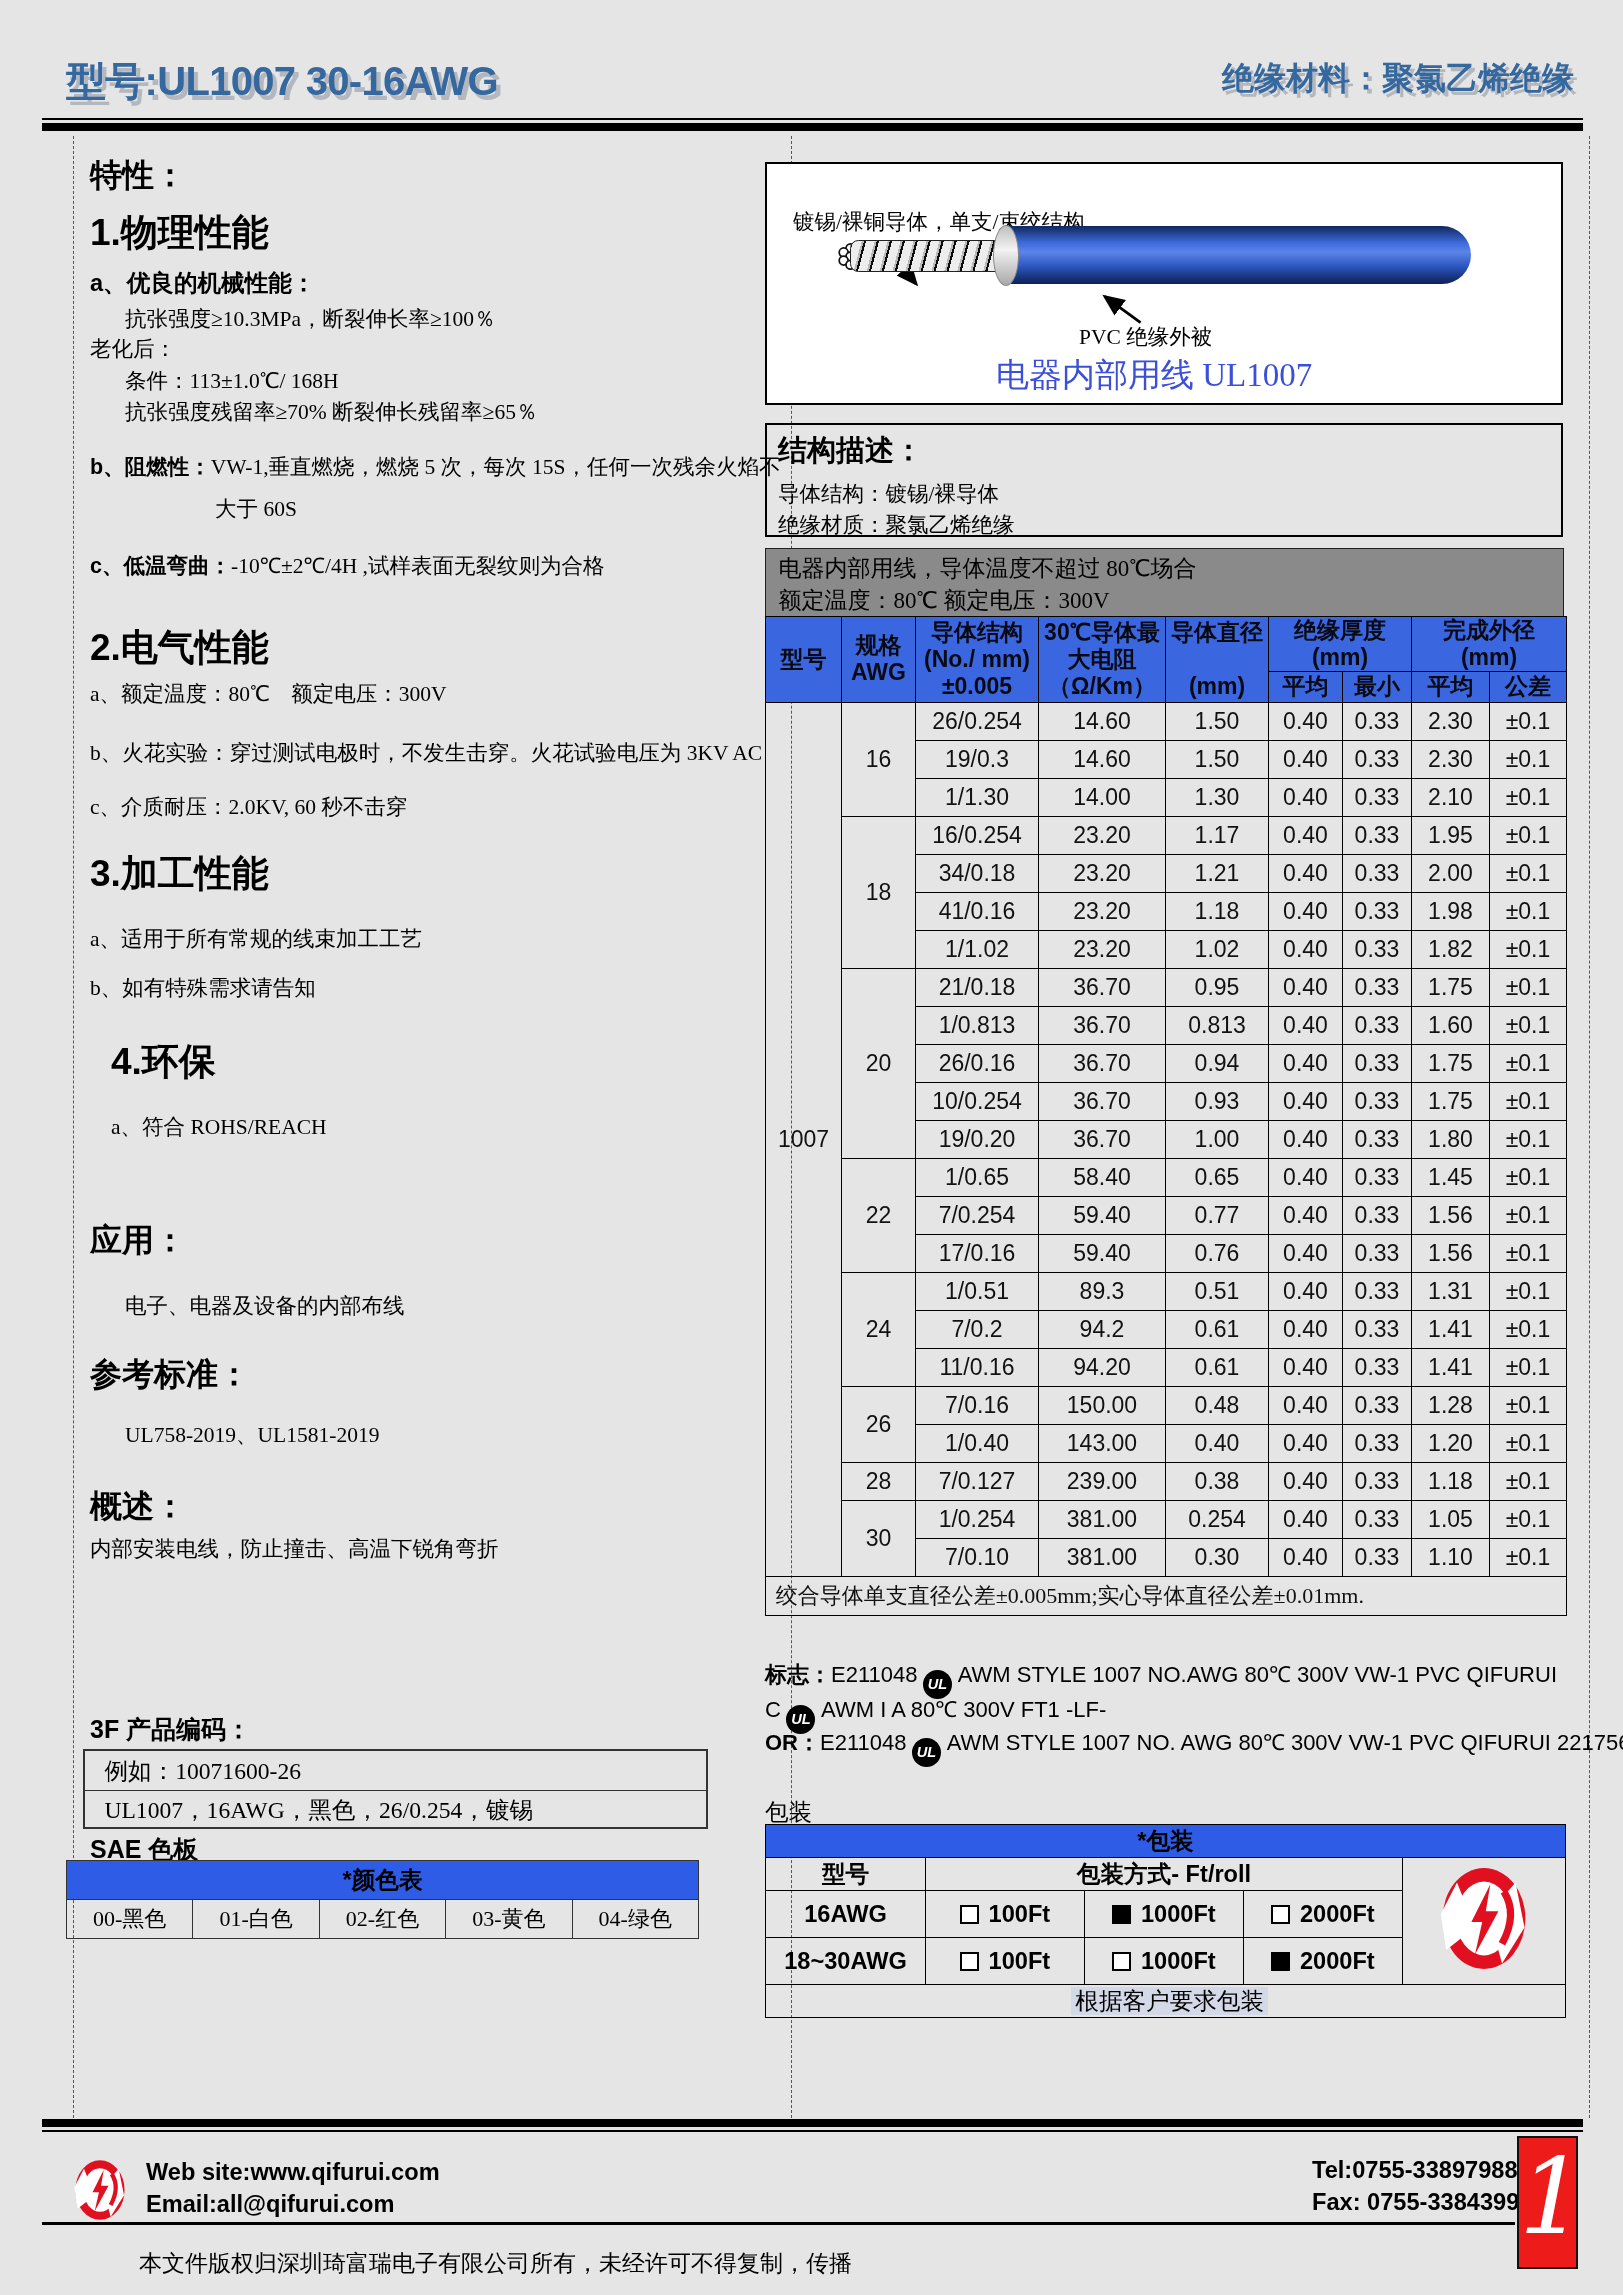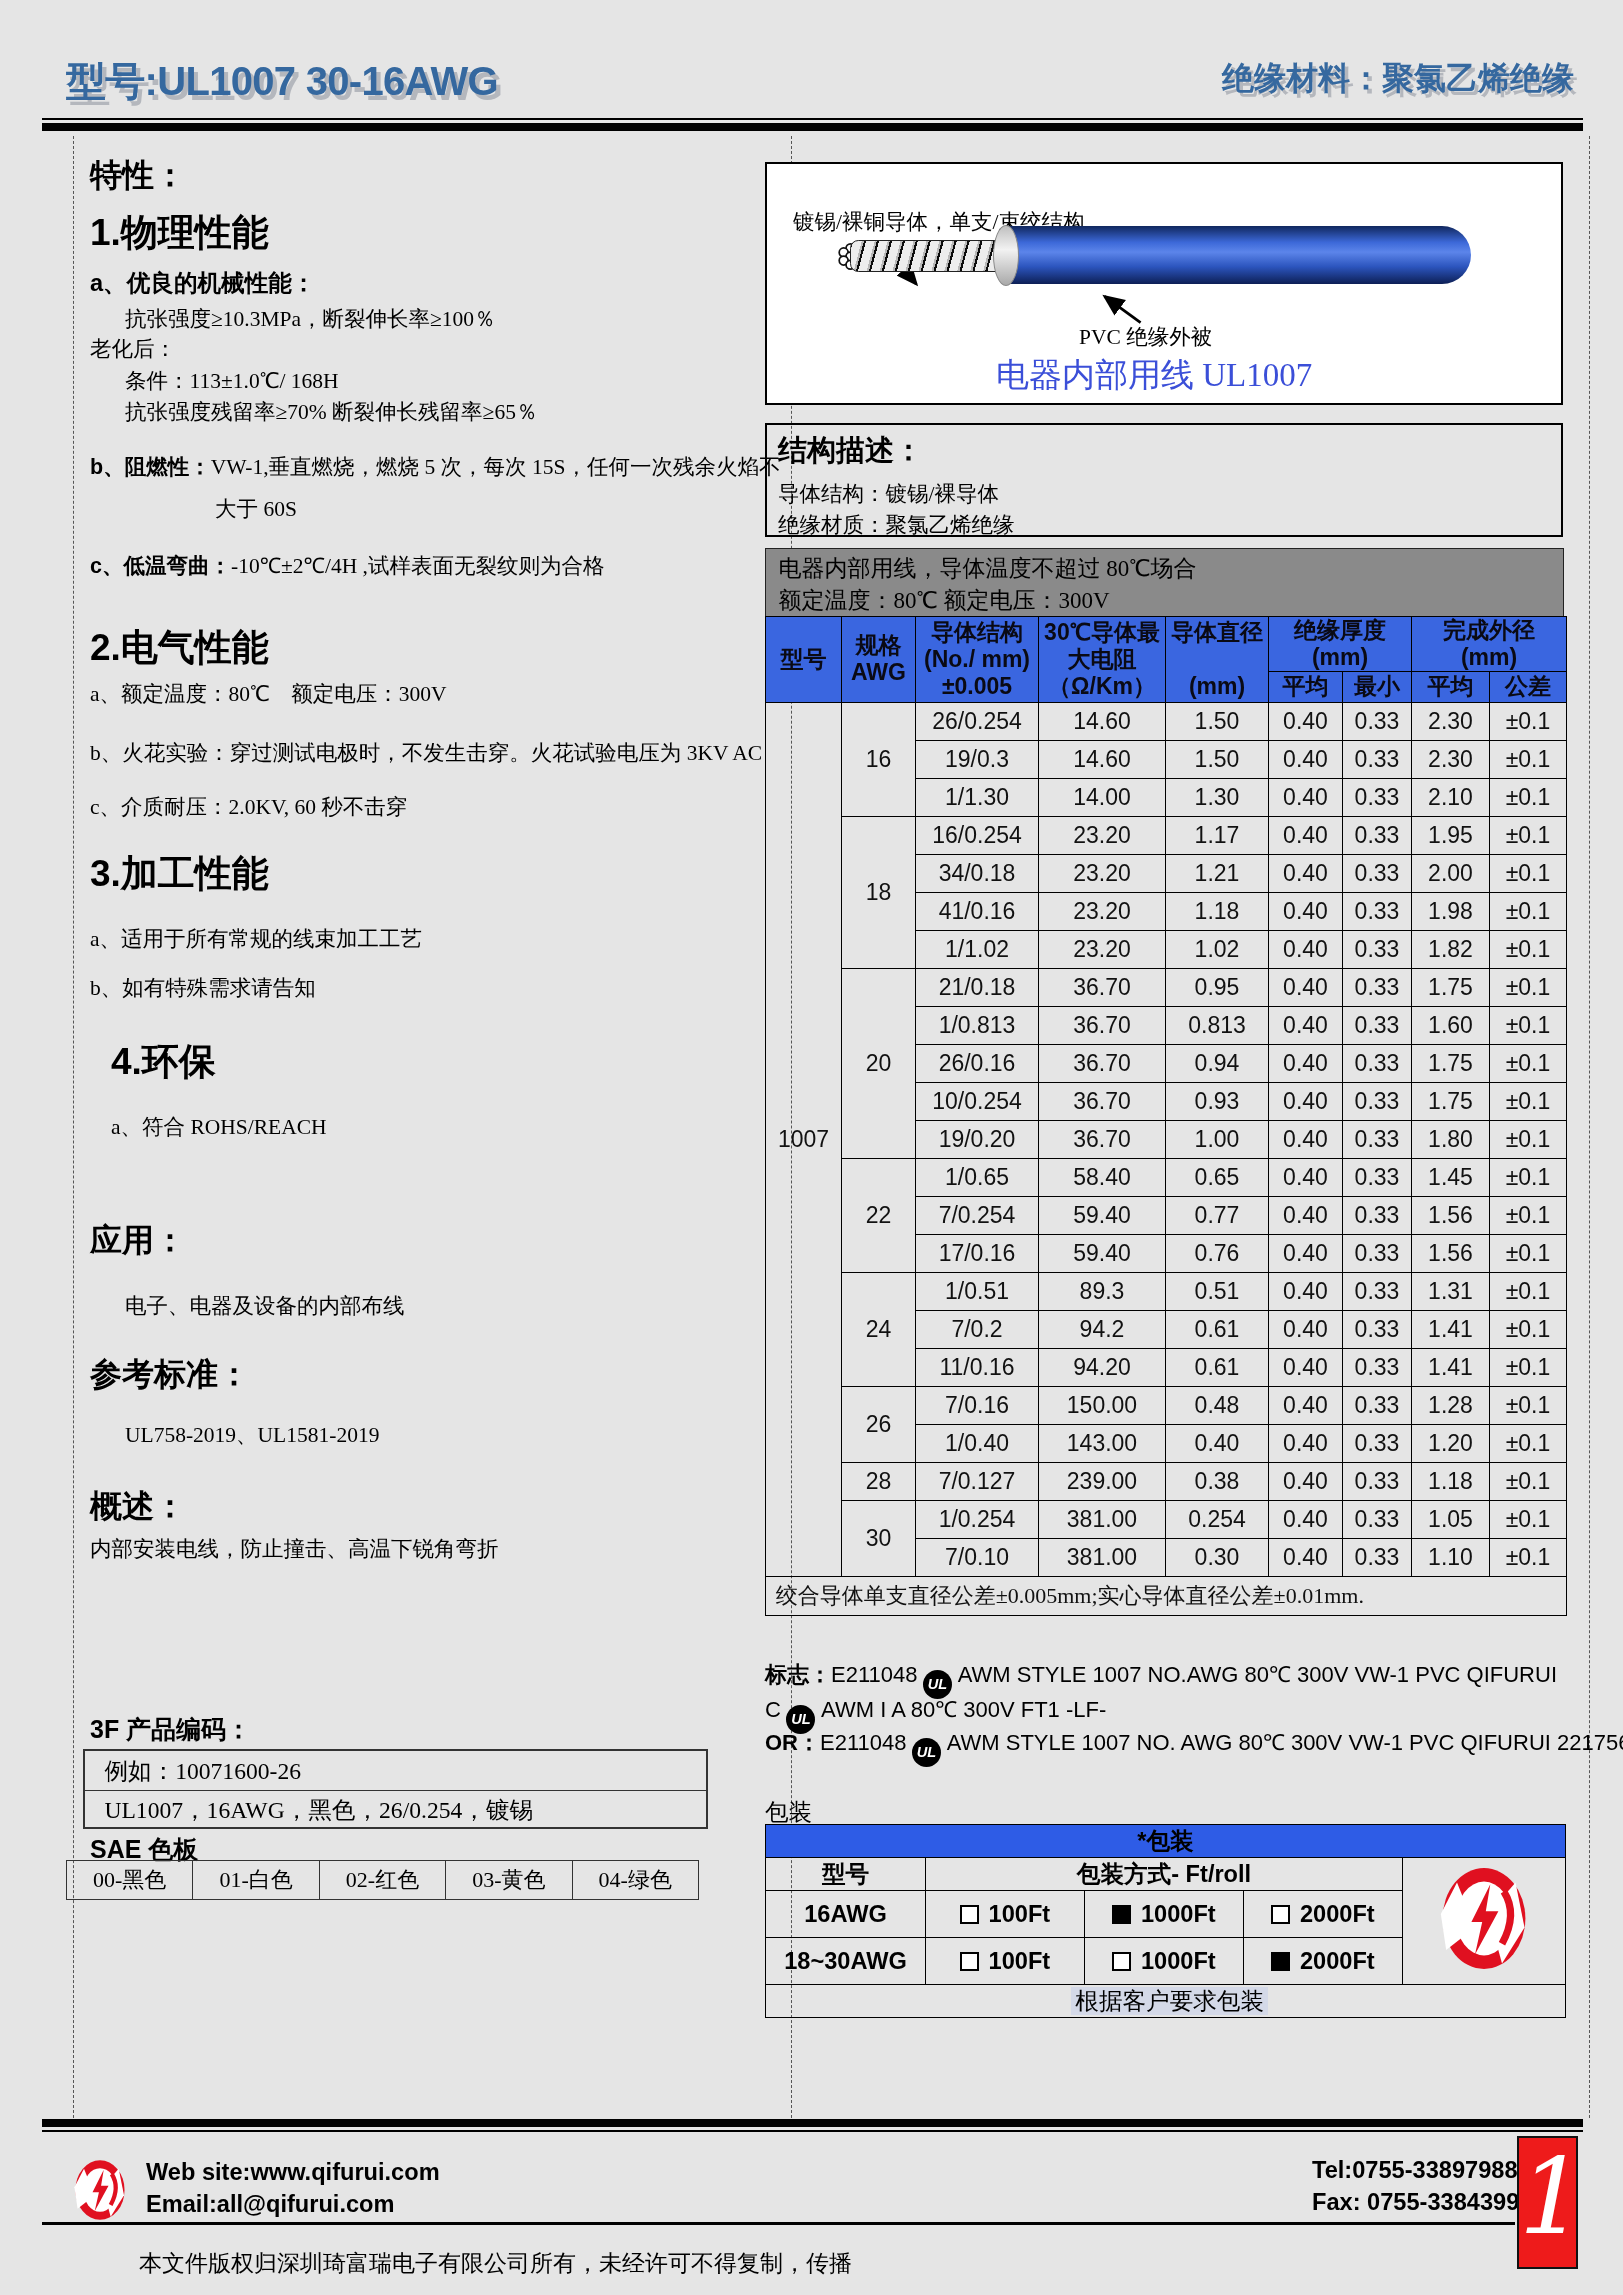"*颜色表" tr { html: none -> <tr> <th>*颜色表</th> </tr> }
